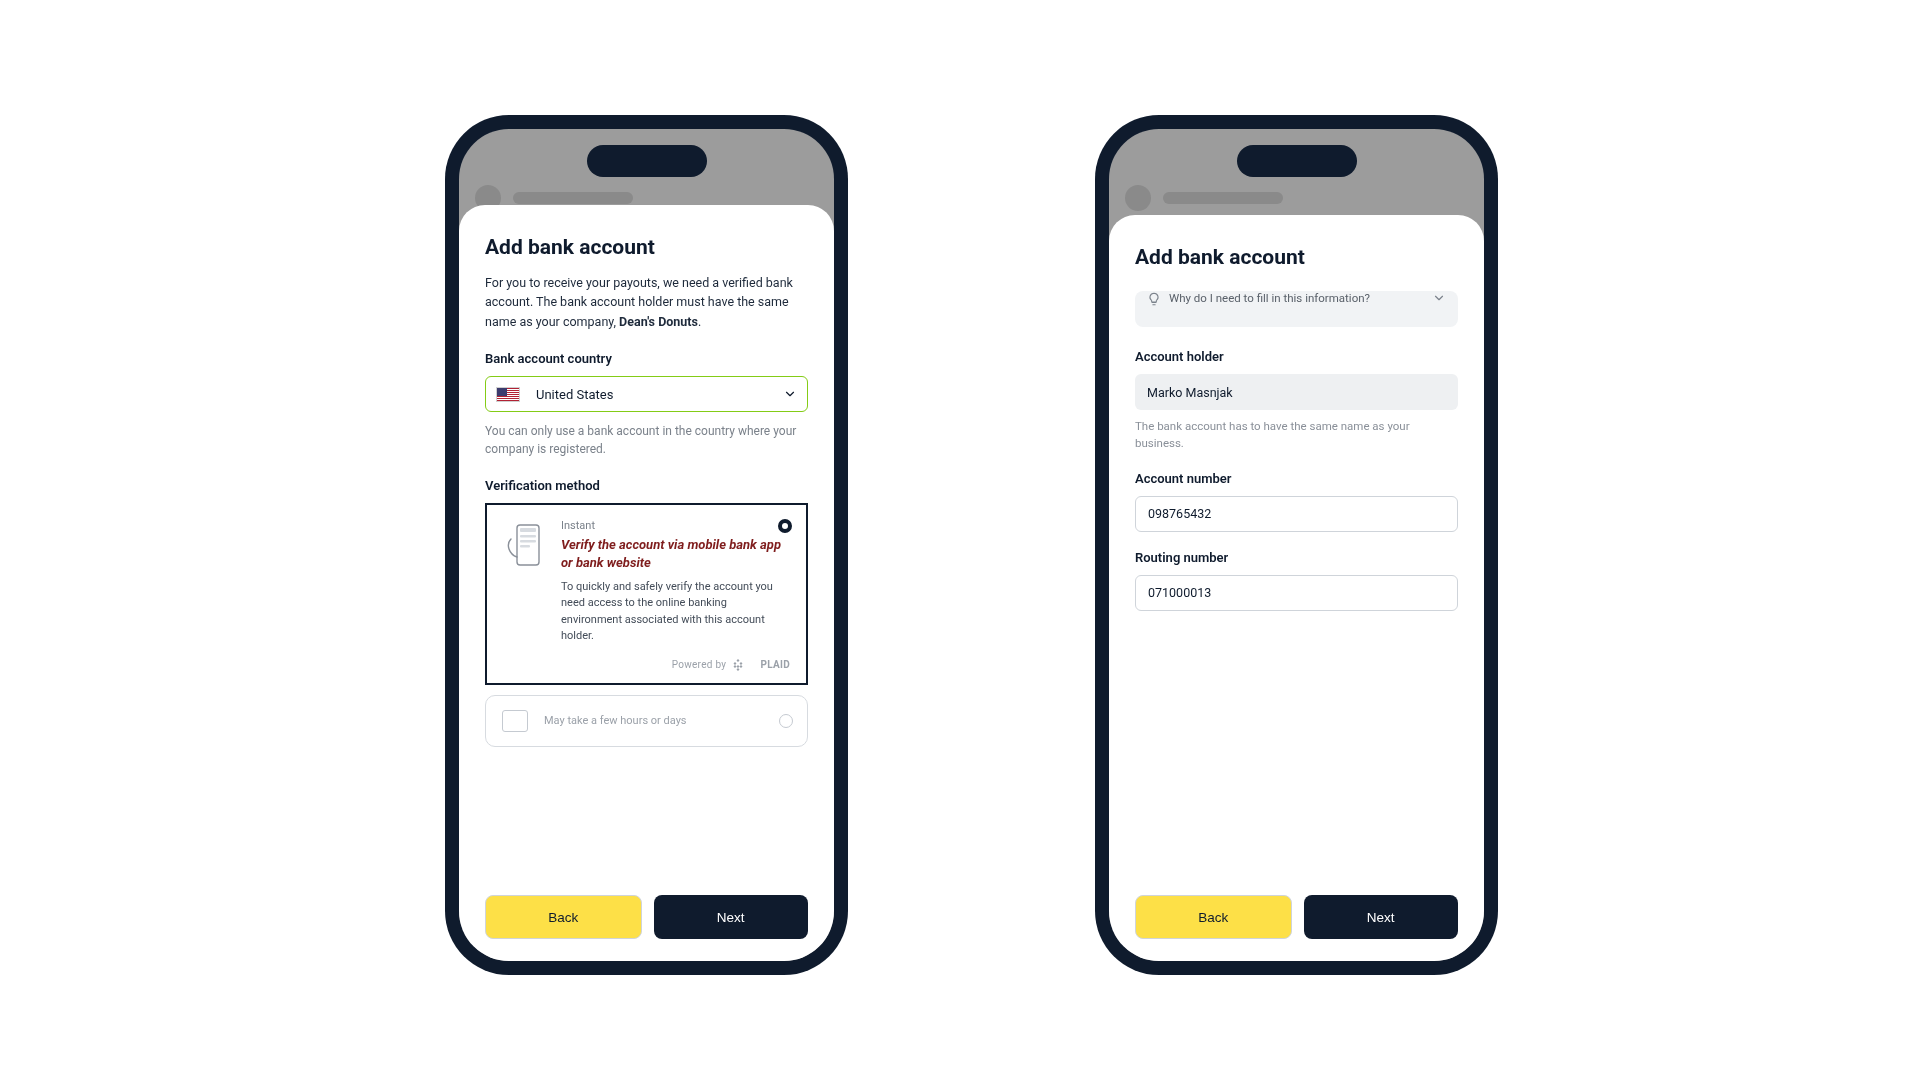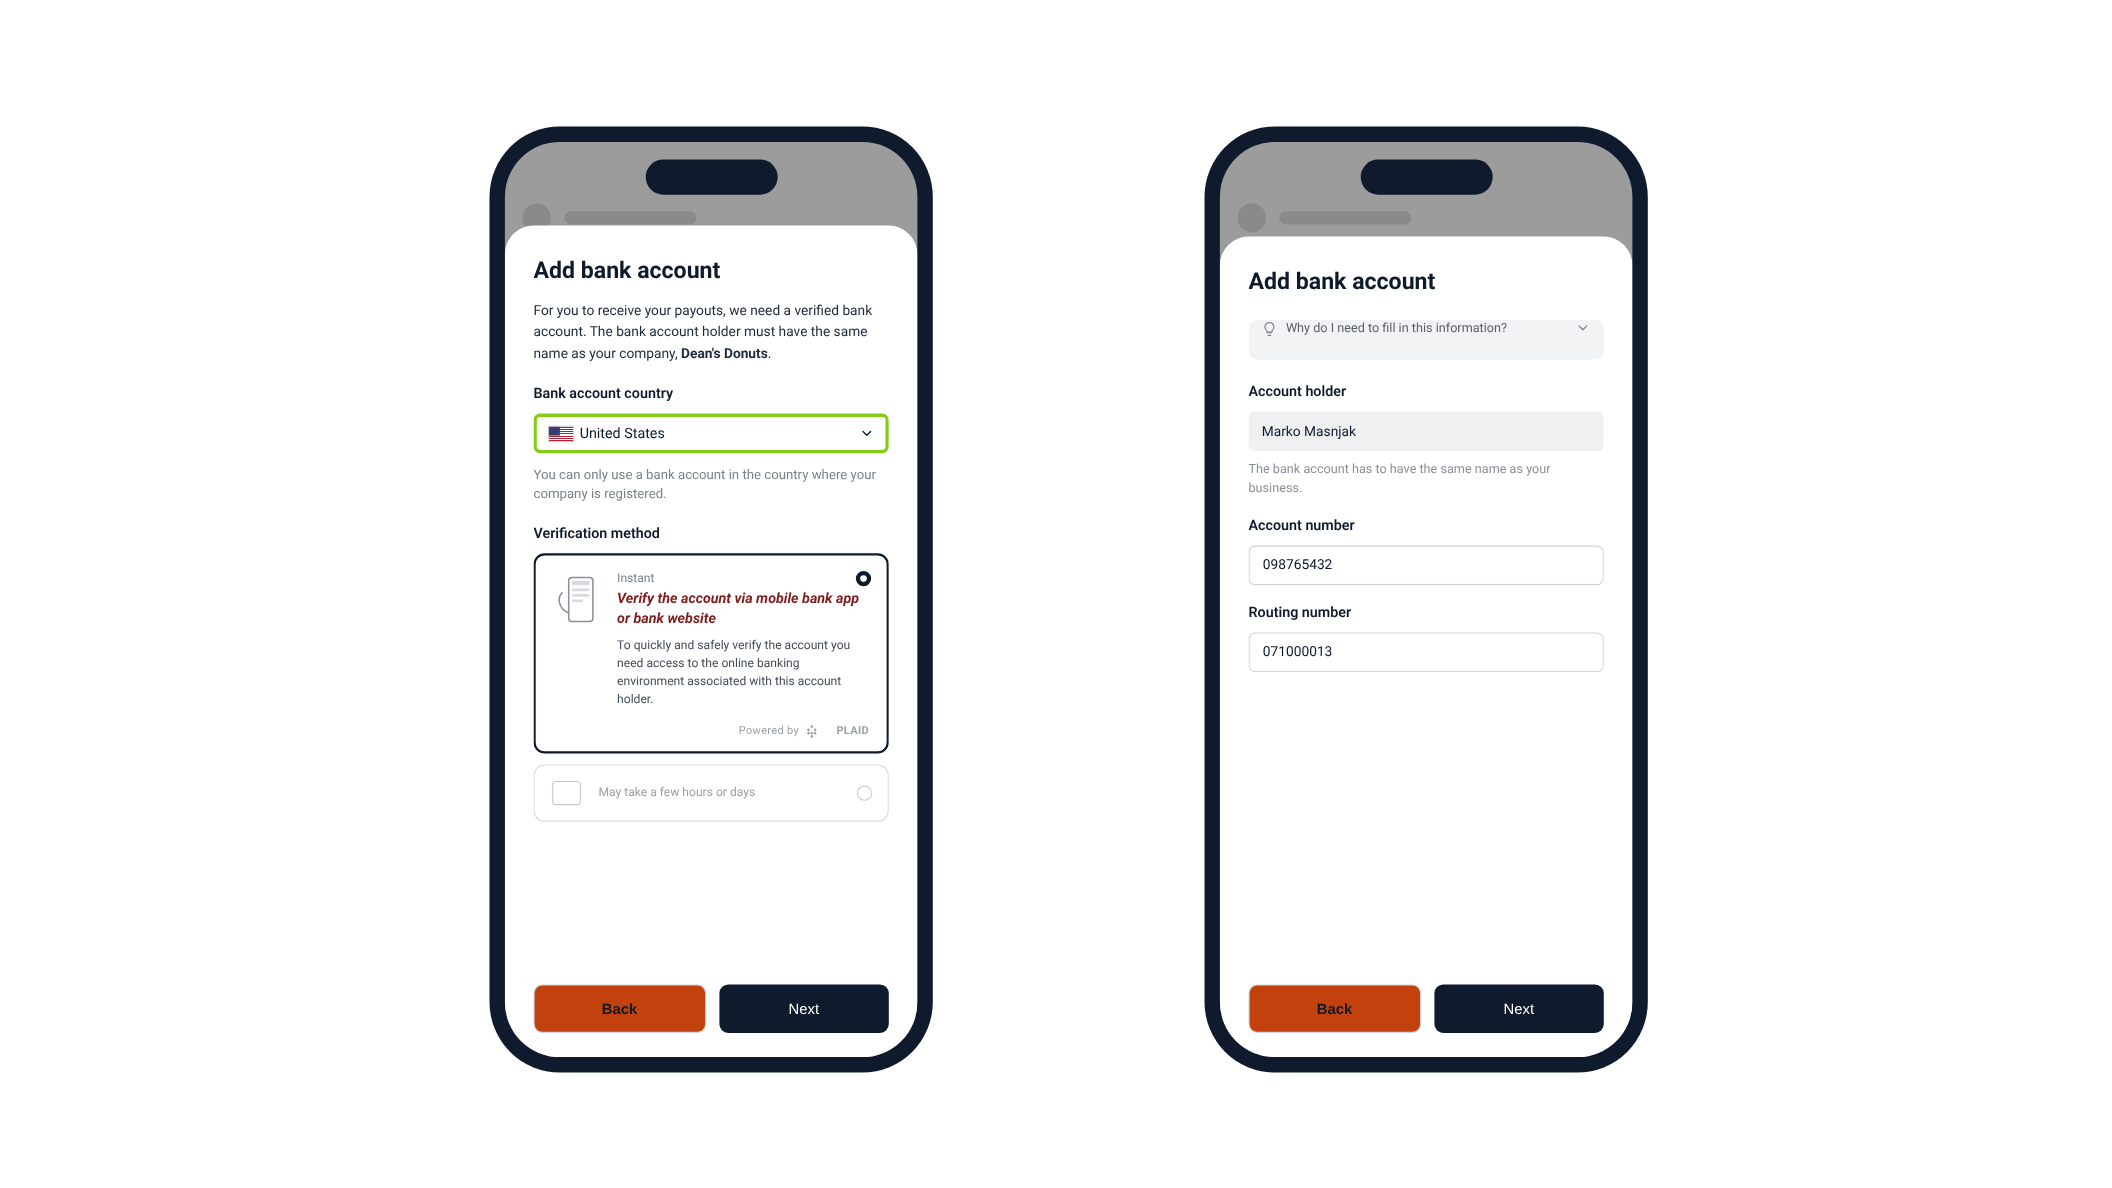"United States" .select { border: 3px solid #84cc16 -> 1px solid #84cc16; gap: 5px -> 16px }
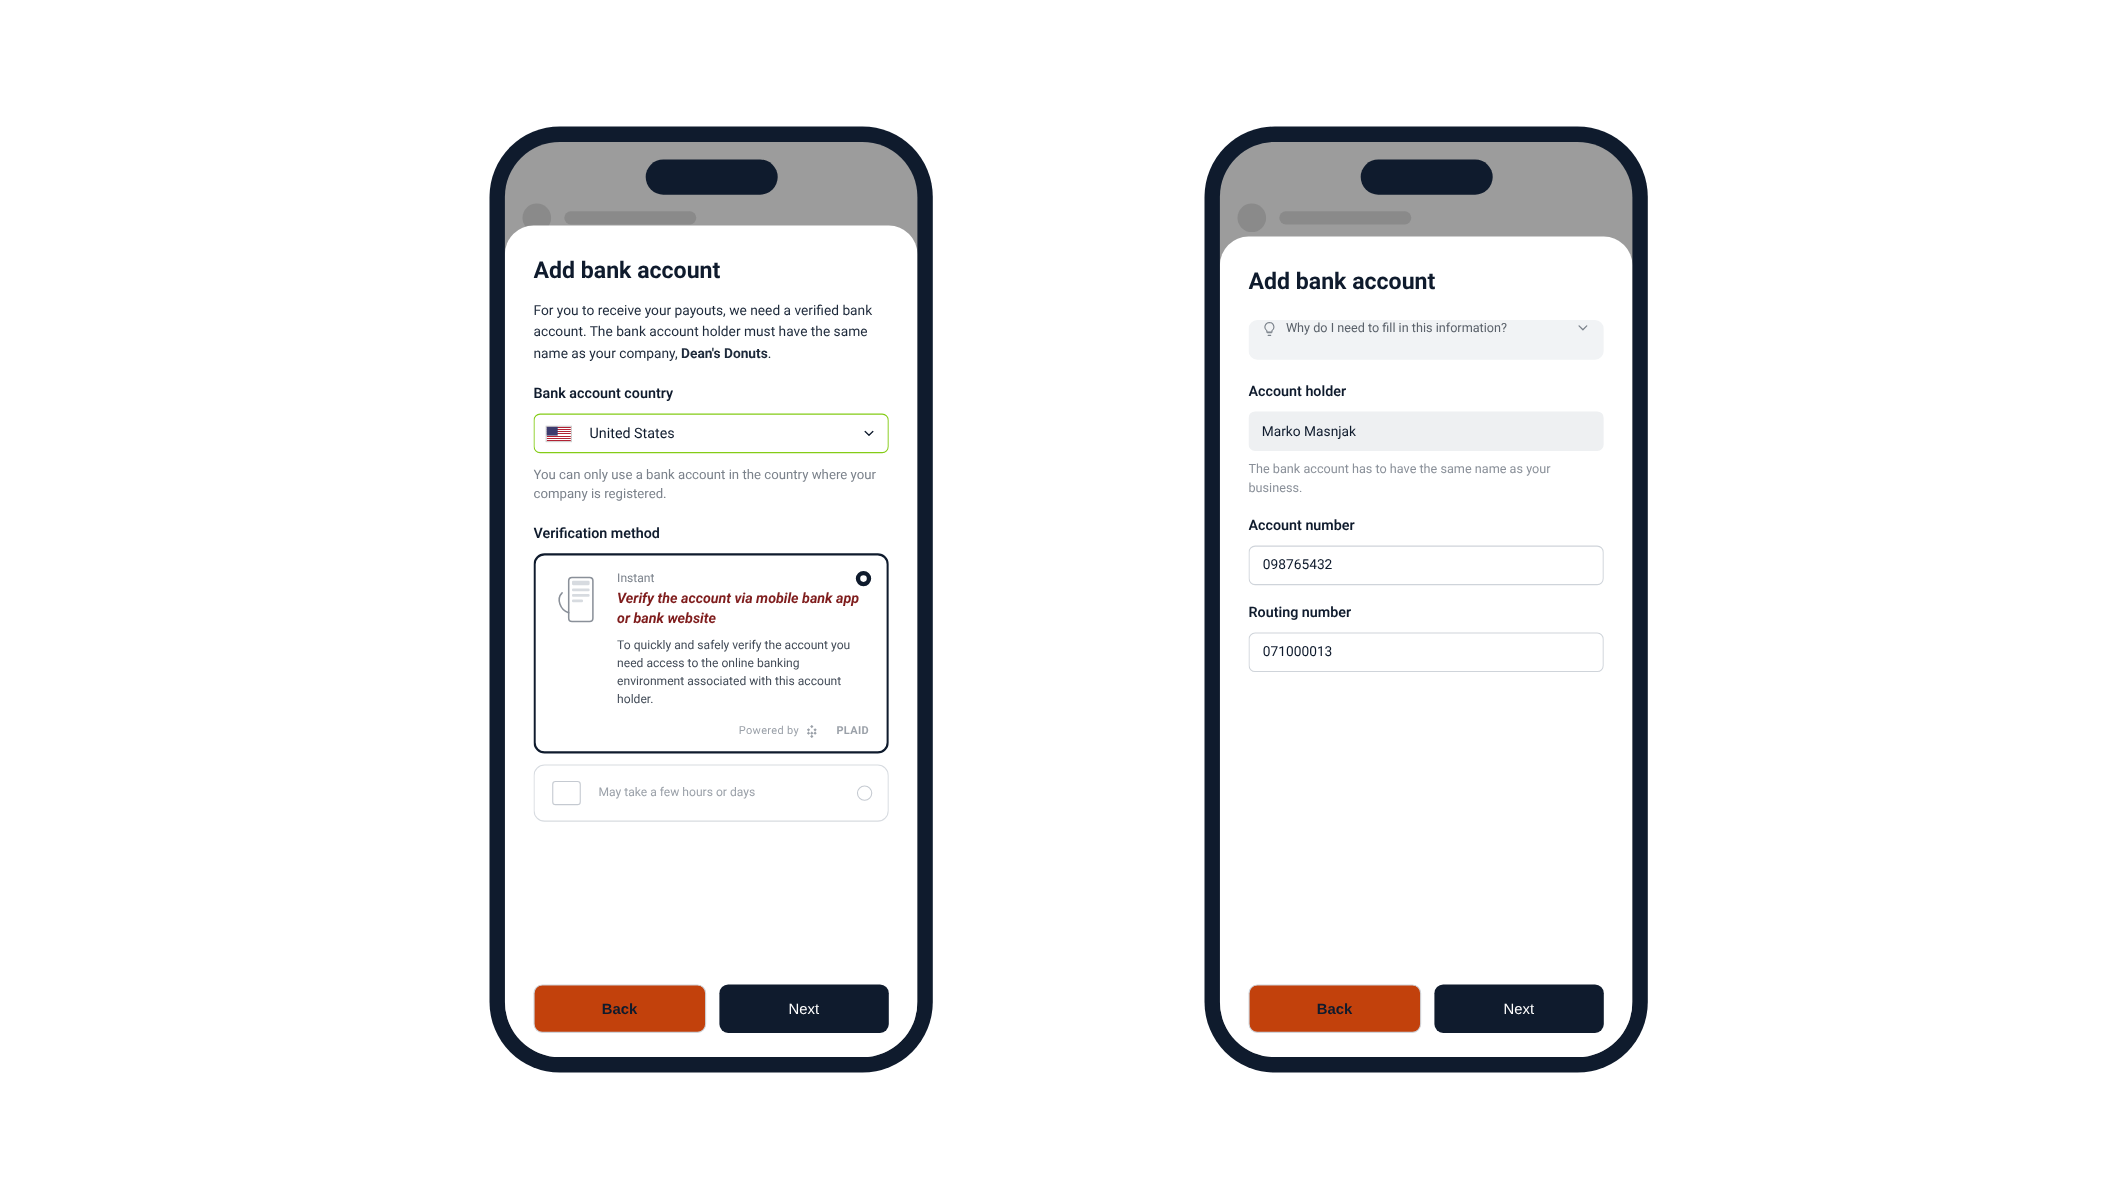"Instant" .vcard { border-radius: 10px -> 0 }
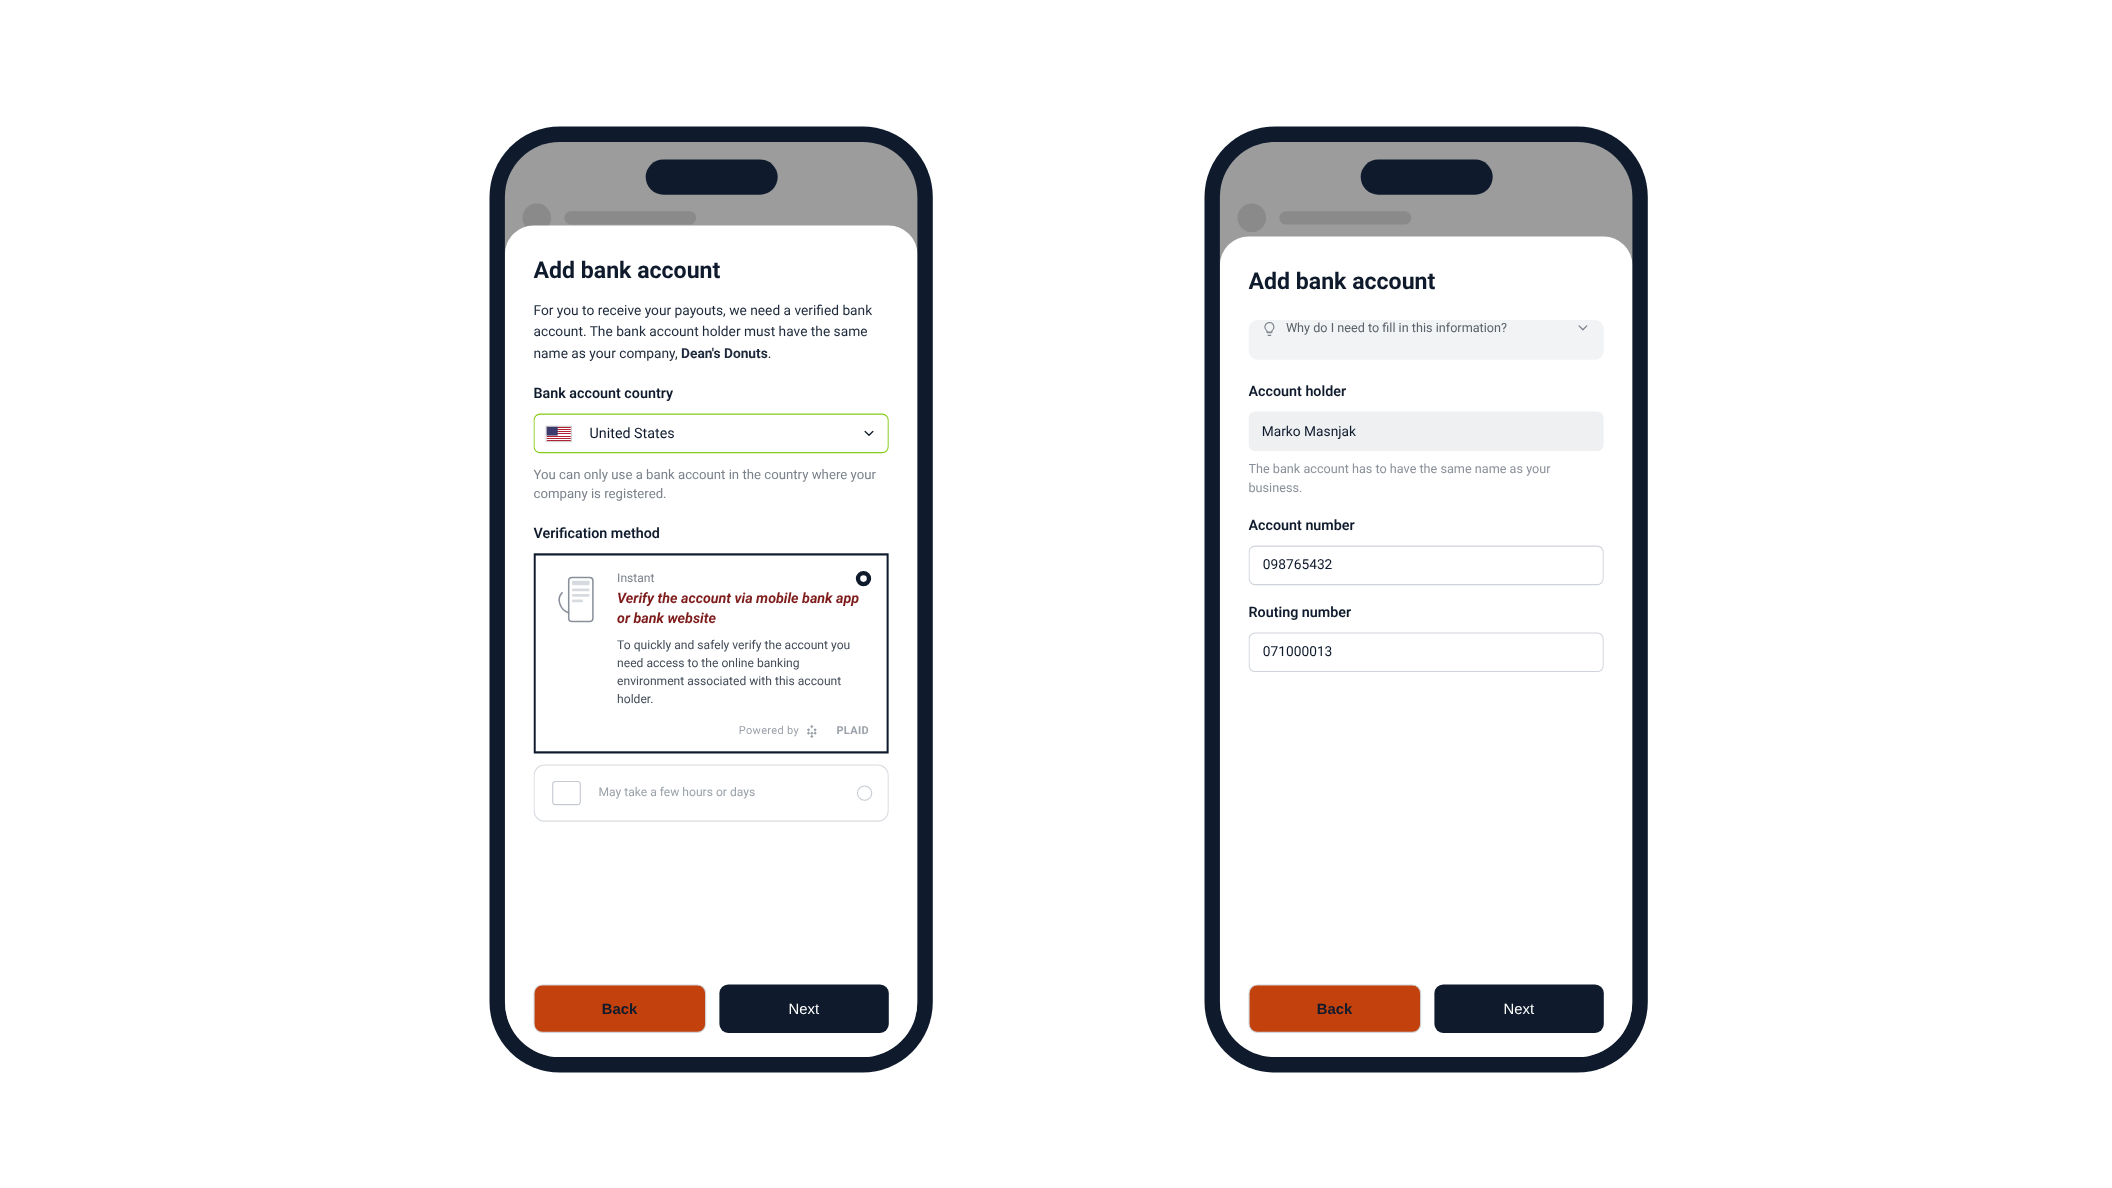"Back" .btn-outline { background: #c2410c -> #fde047; font-weight: bold -> none }
